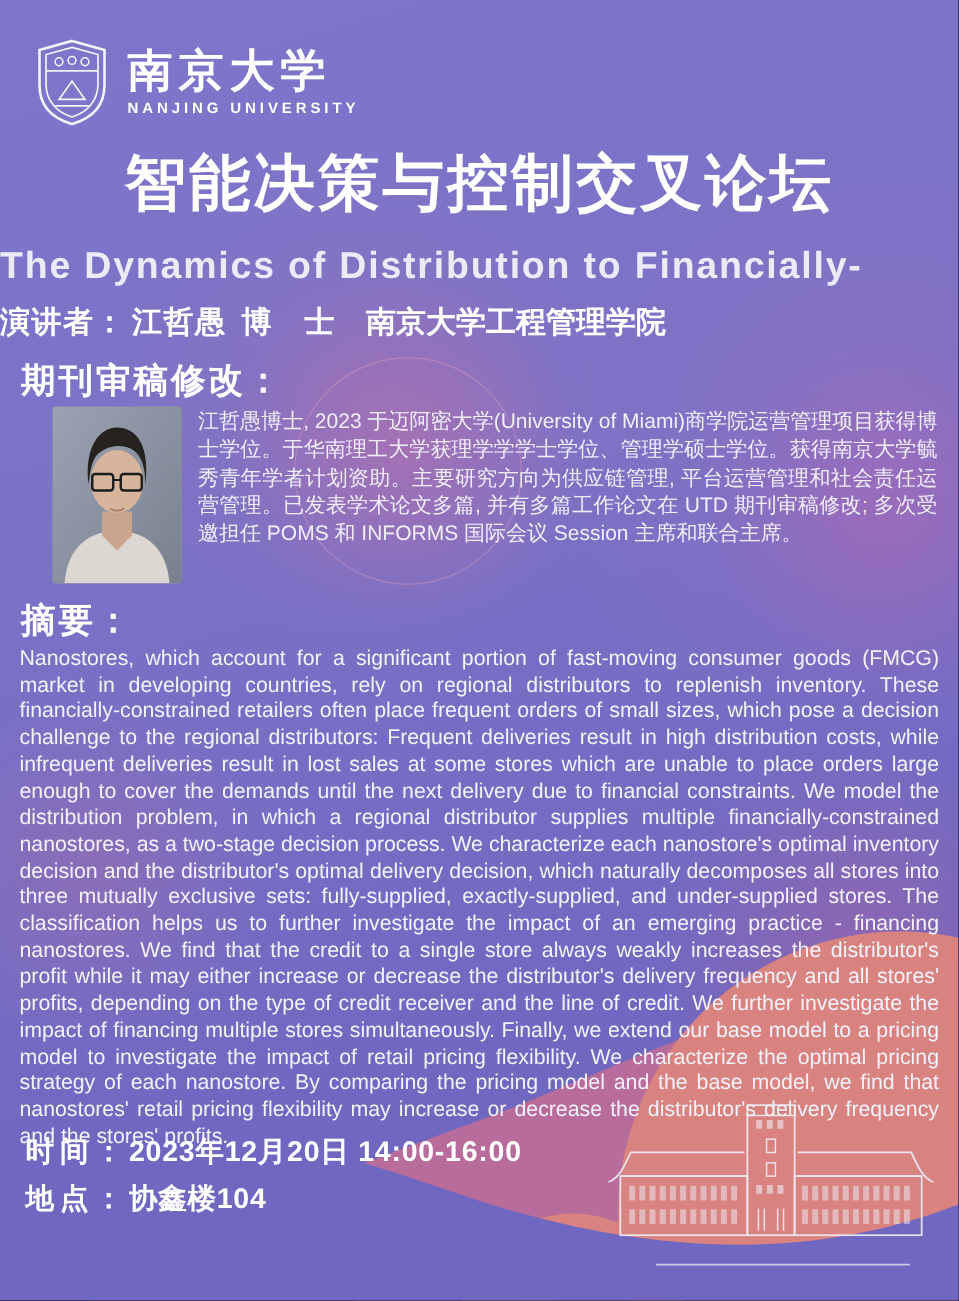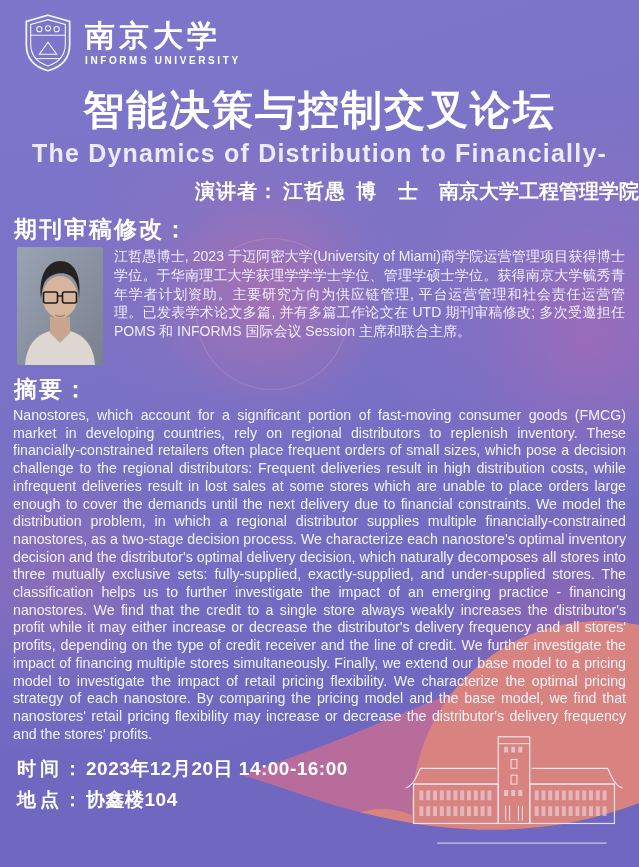"南京大学" .logo-row { padding: 12px 0 0 22px -> 24px 0 0 22px }
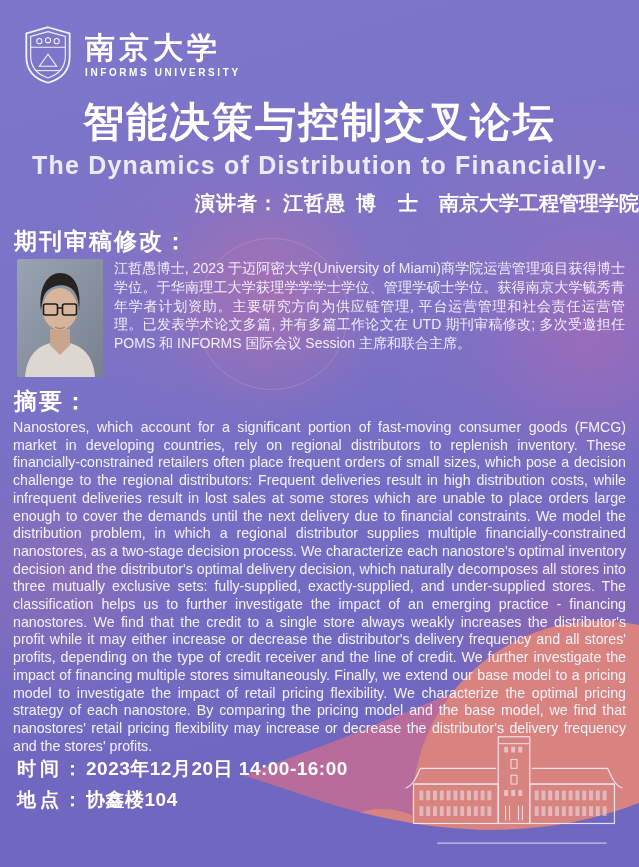"INFORMS UNIVERSITY" div.logo-en { text: INFORMS -> NANJING }
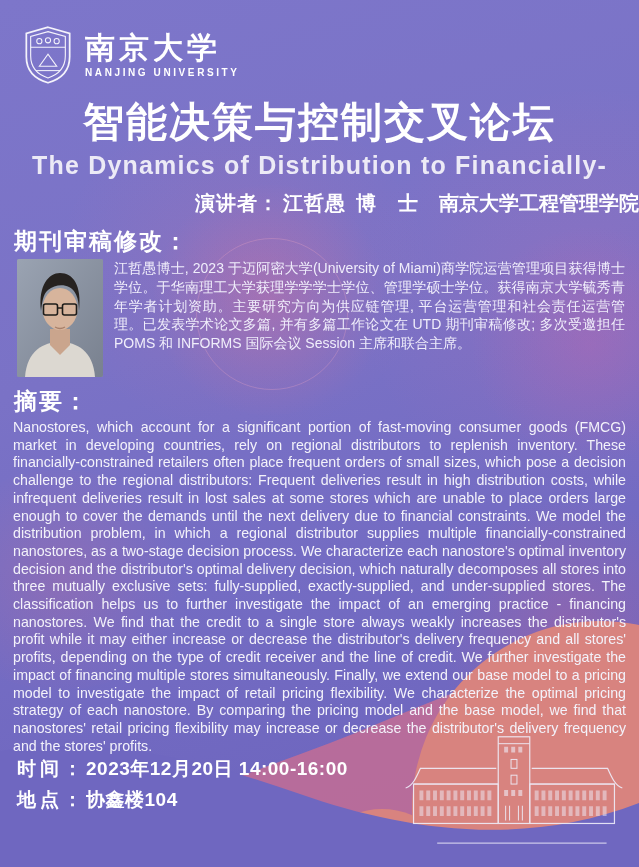"The Dynamics of Distribution to" .title-en { margin: 4px auto 0 -> 16px auto 0; text-align: center -> left }
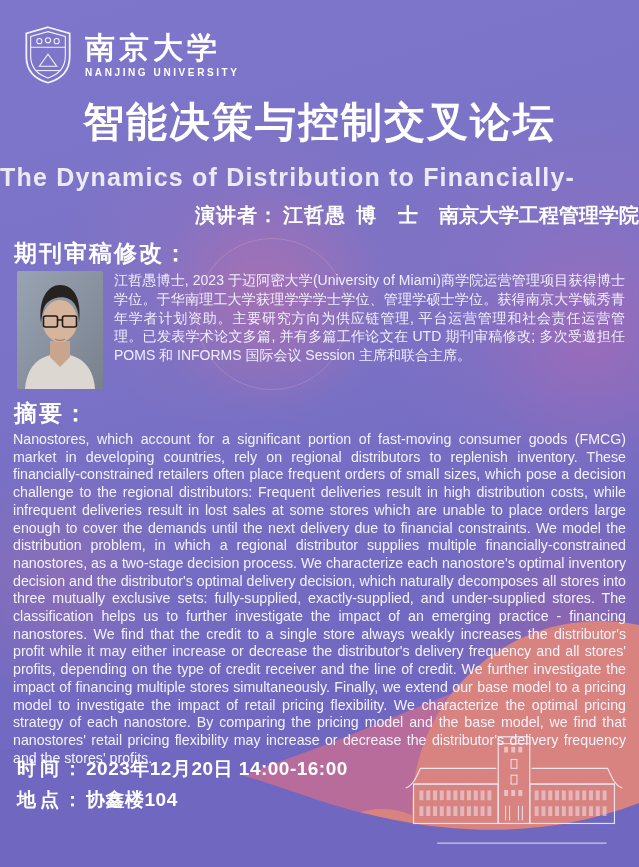"演讲者： 江哲愚 博 士 南京大学工程管理学院" .people { text-align: right -> left }
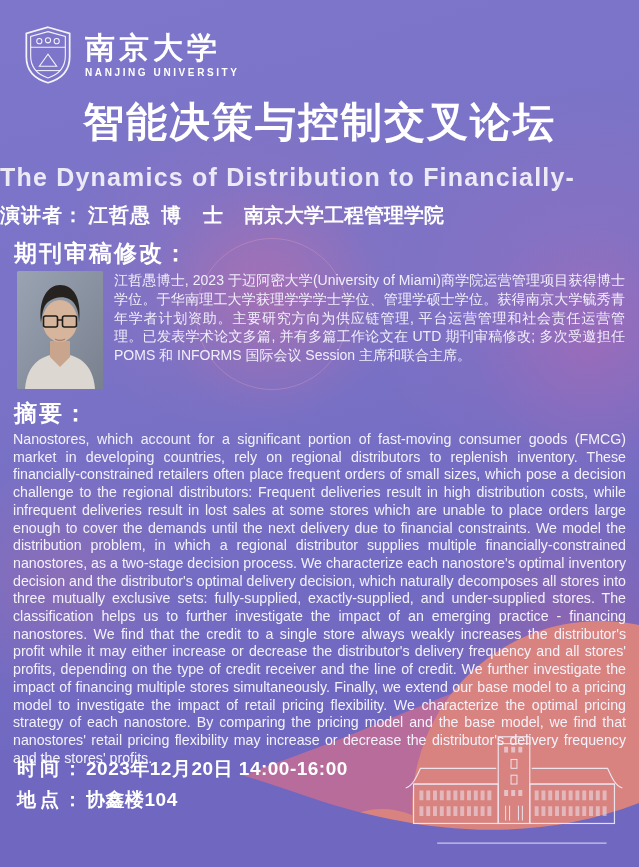"江哲愚博士, 2023 于迈阿密大学(University of" .bio-body { margin: 3px 14px 0 17px -> 3px 14px 0 35px }
